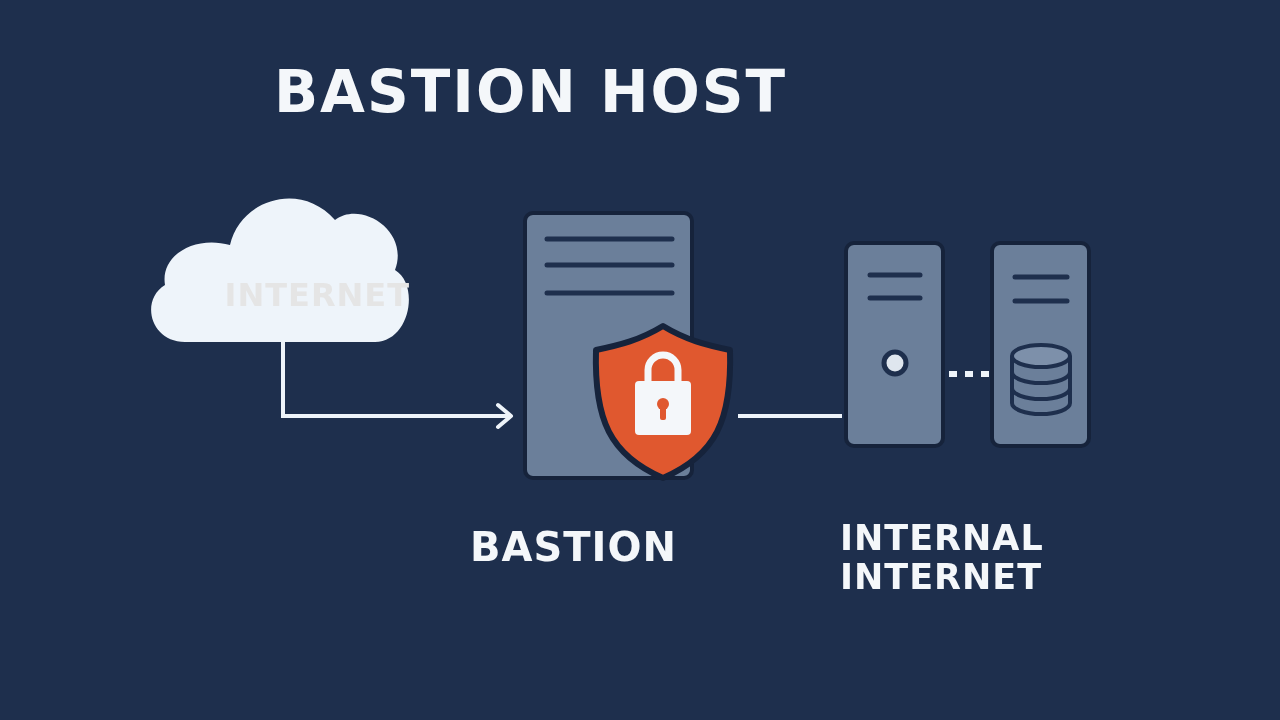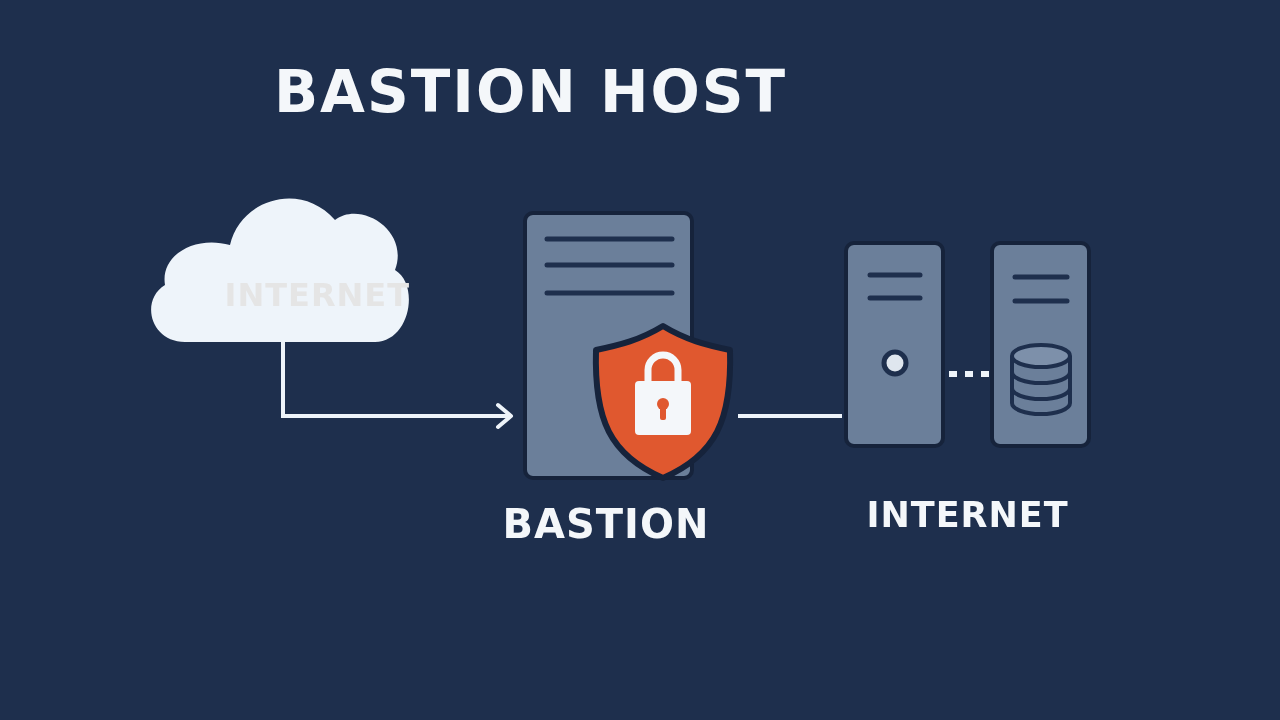"BASTION" .label { margin-top: none -> 23px; text-align: center -> none }
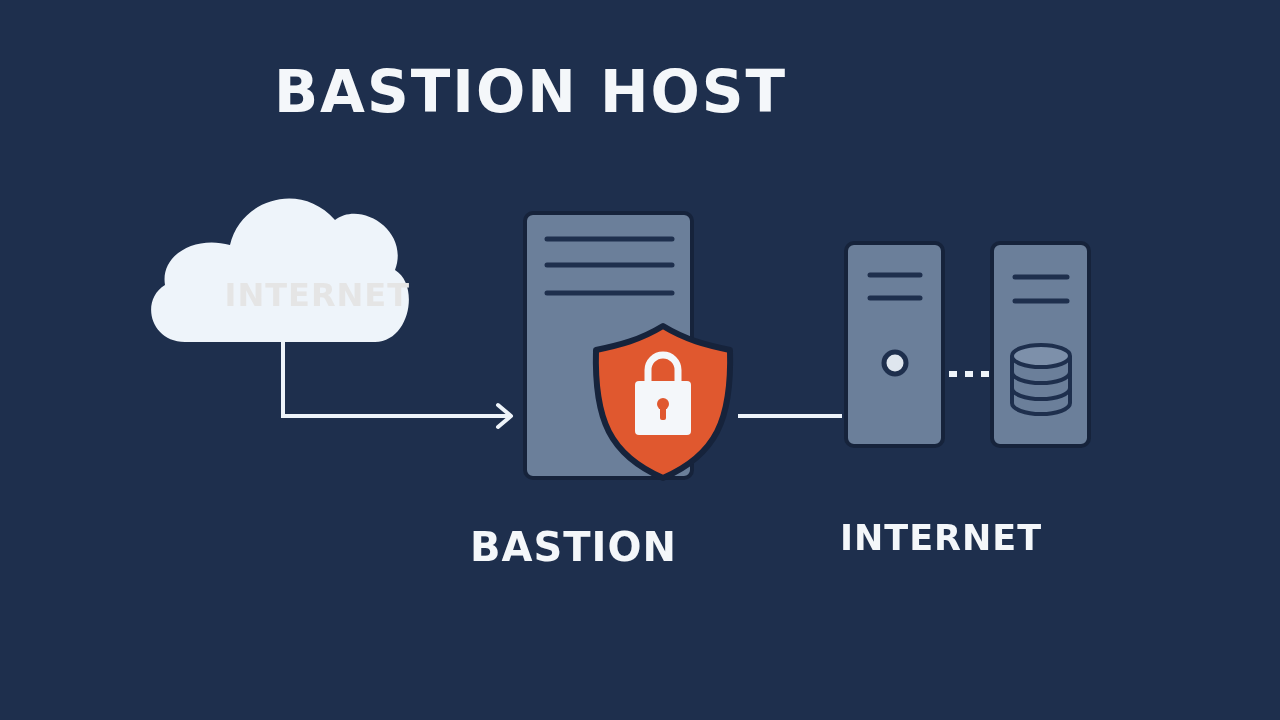"INTERNAL" div { html: none -> <div>INTERNAL</div> }
